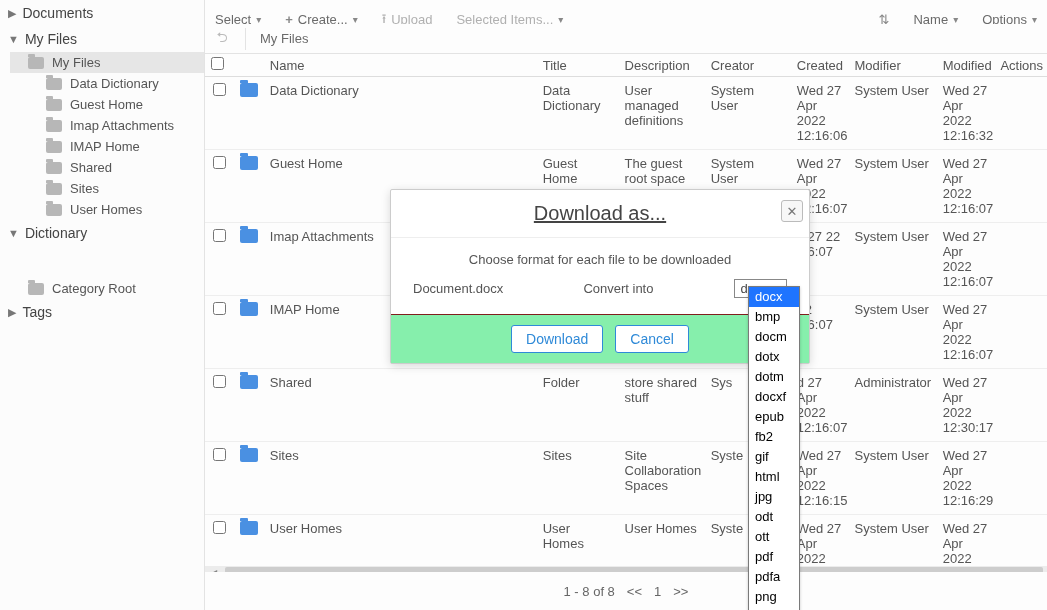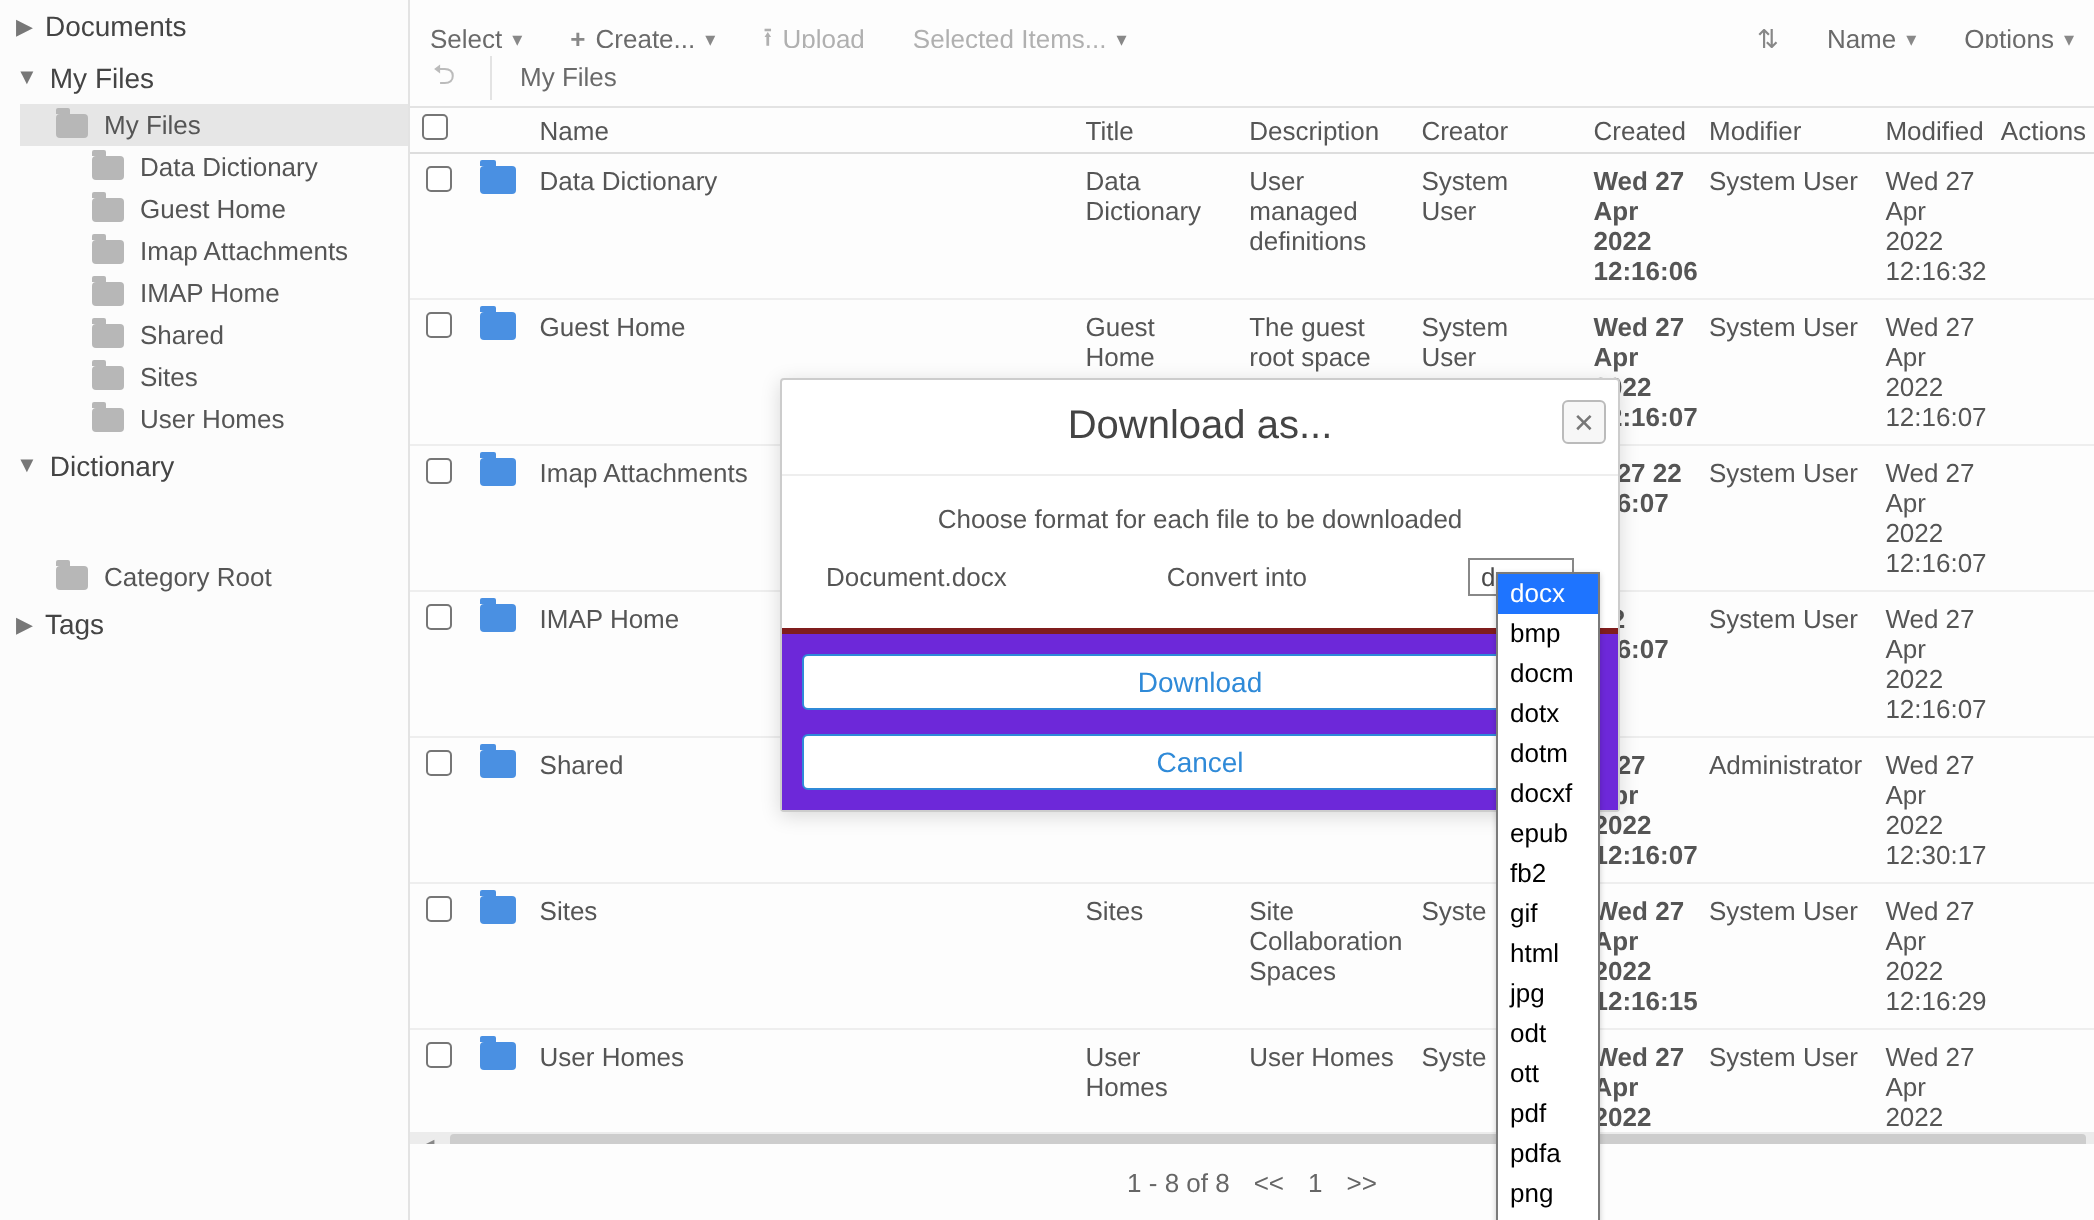"Wed 27 Apr 2022 12:16:06" .col-created { font-weight: bold -> none }
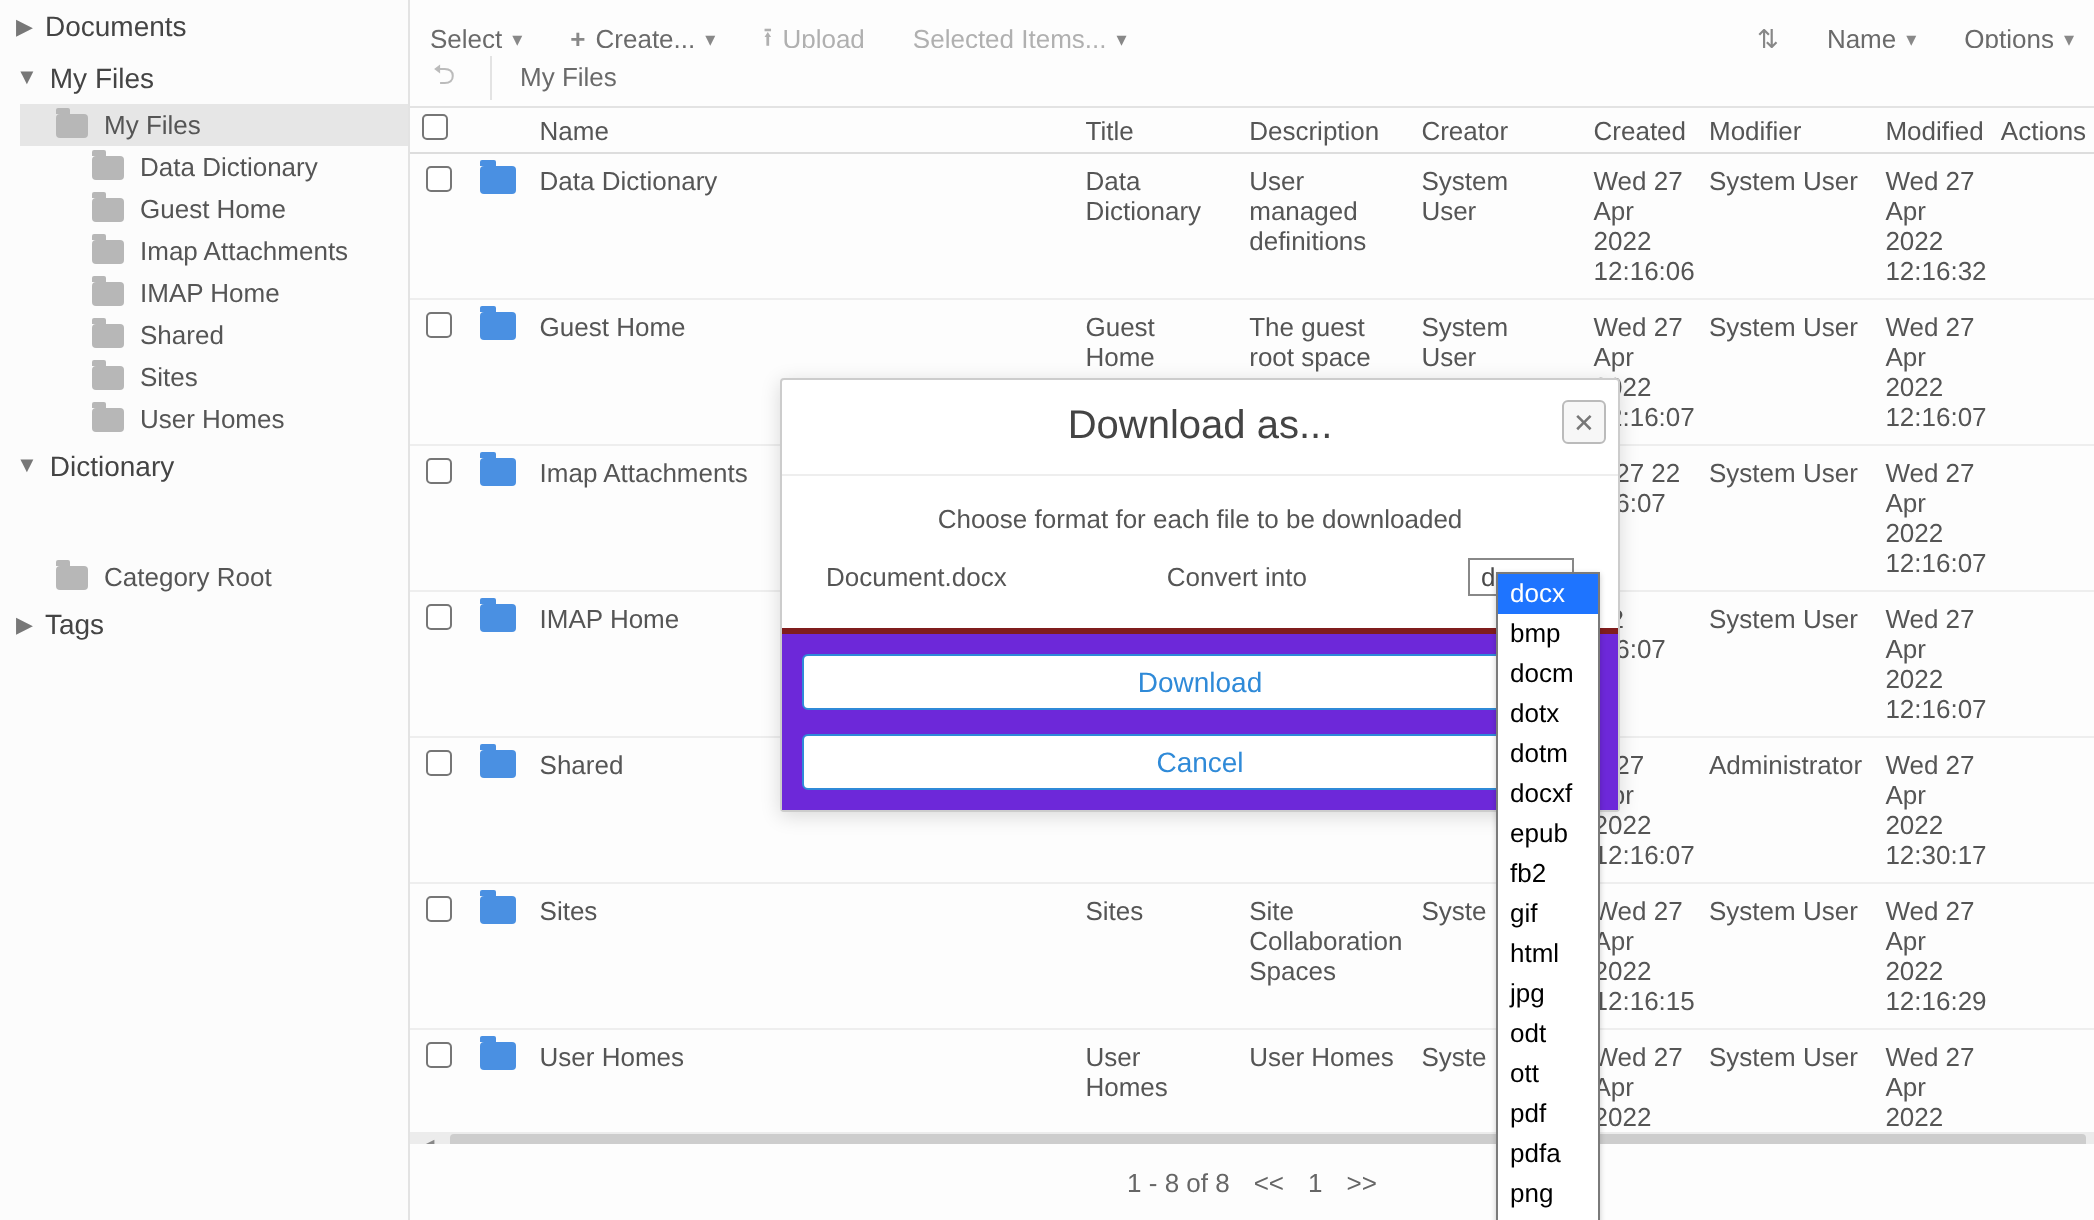"Download as..." .modal-title { text-decoration: none -> underline }
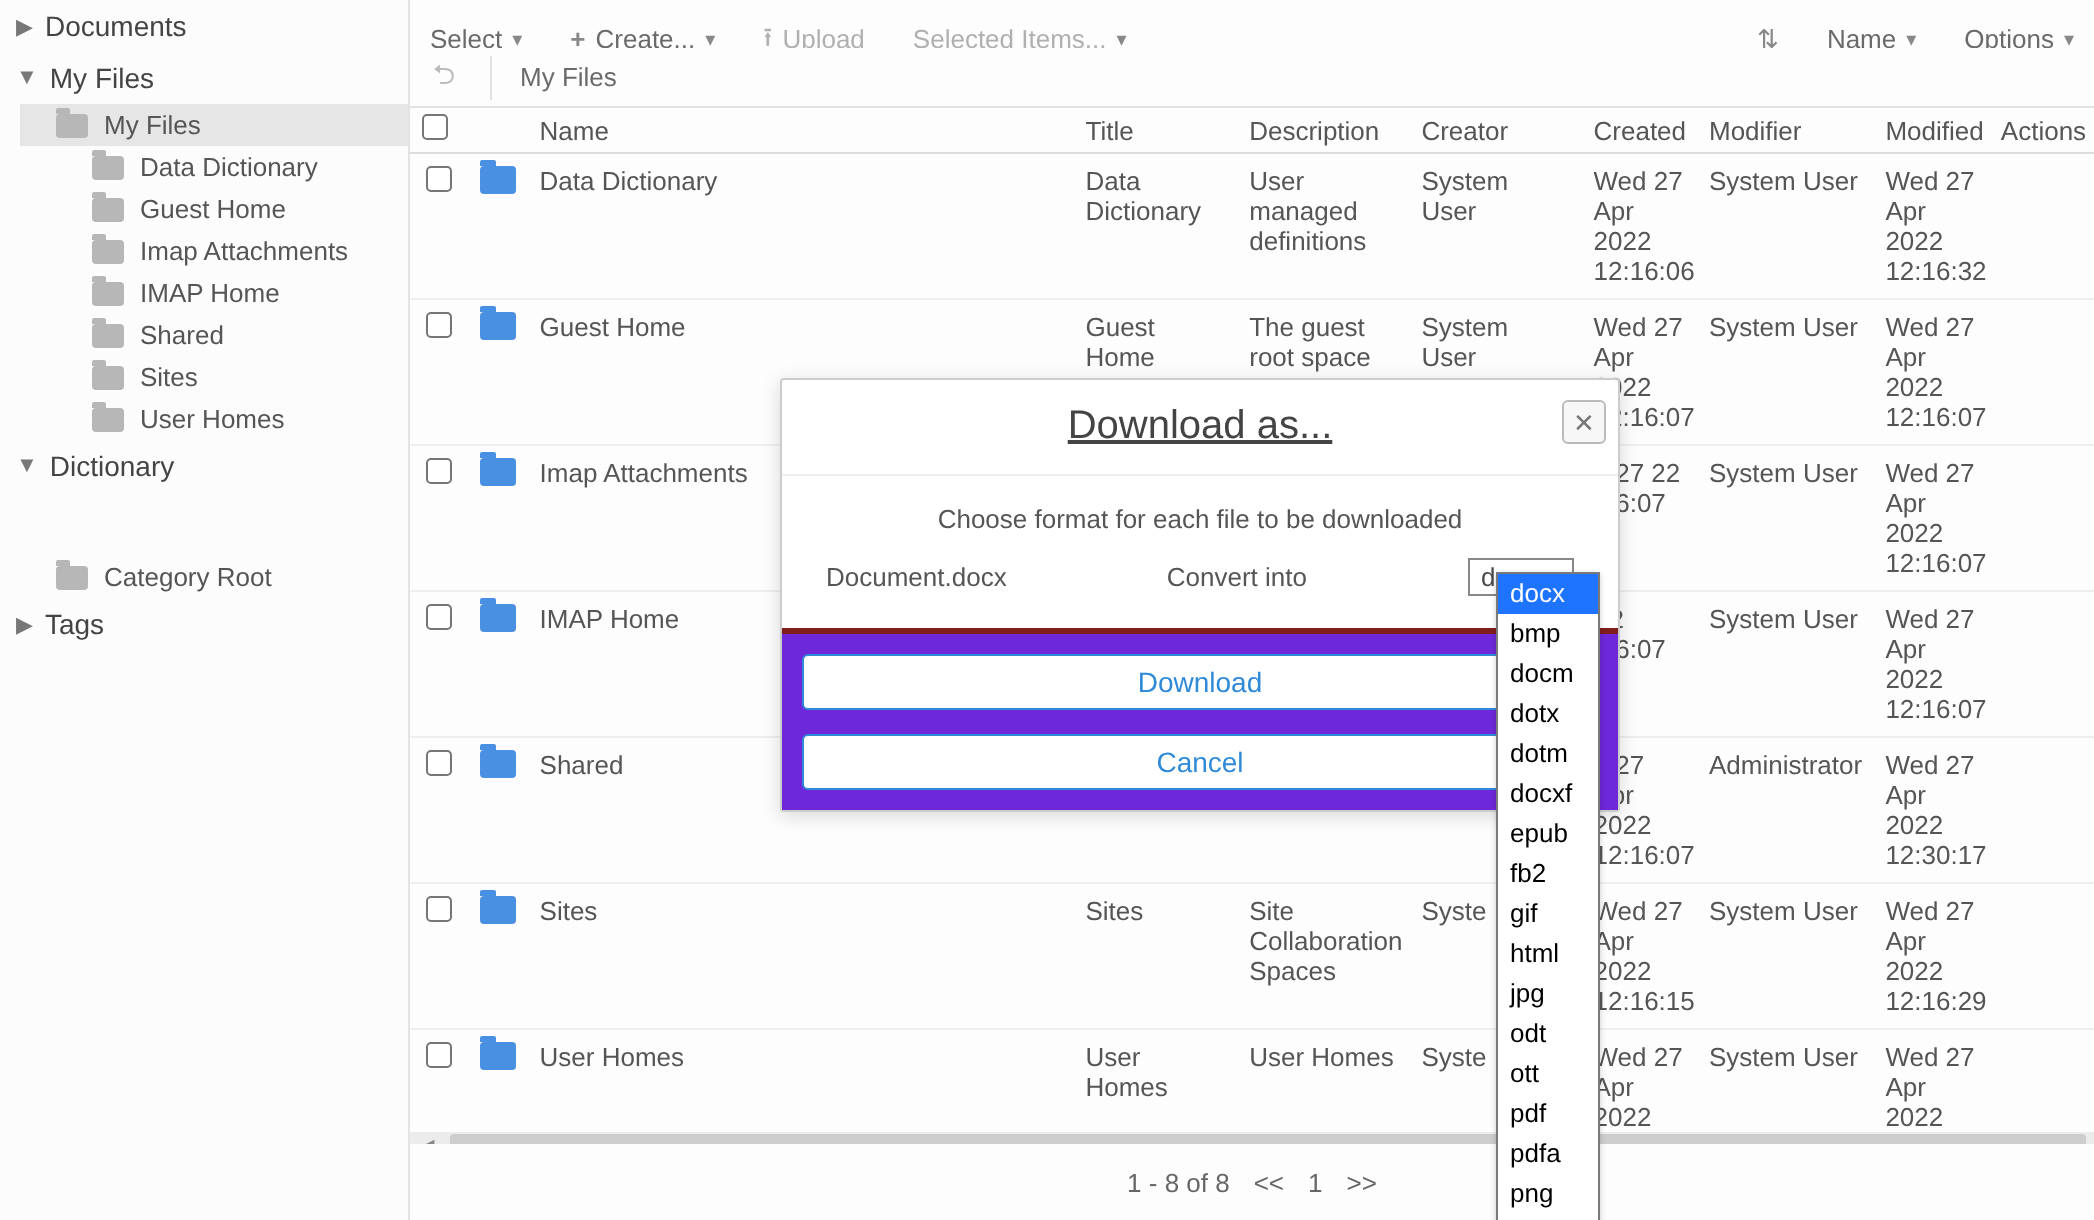"Download" .modal-foot { background: #6d28d9 -> #86efac; border-top: 3px solid #7f1d1d -> 1px solid #7f1d1d; flex-direction: column -> none }
